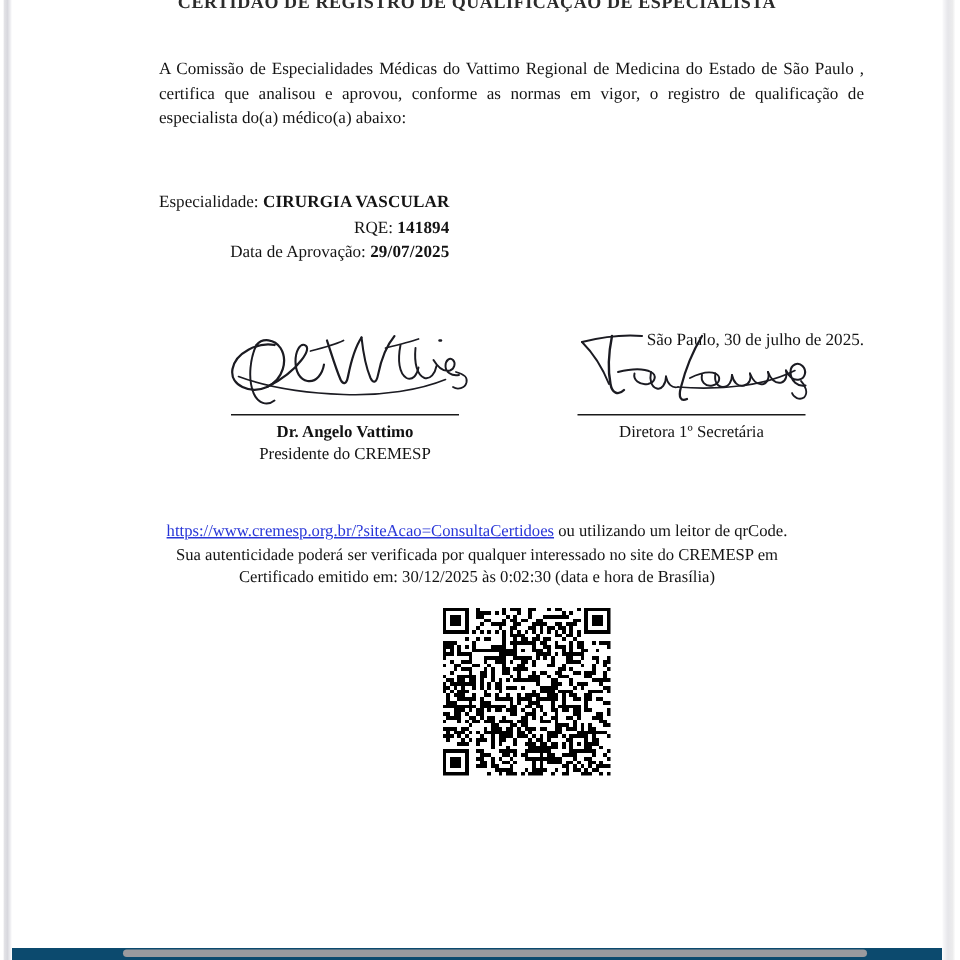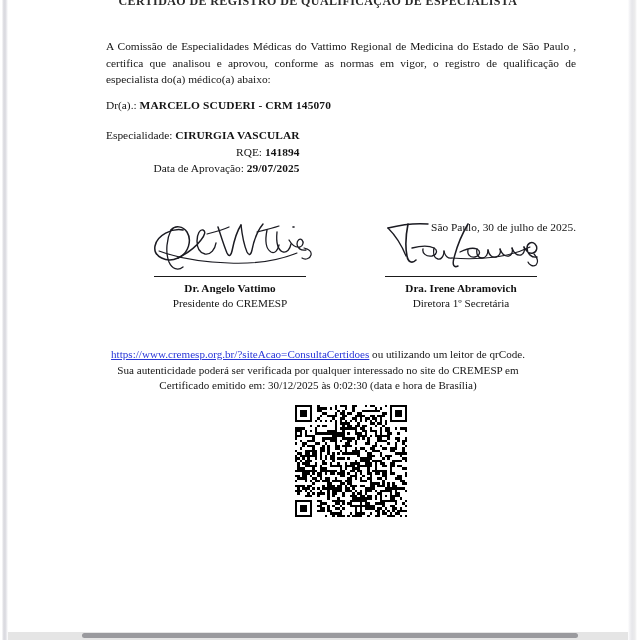"CERTIDÃO DE REGISTRO DE QUALIFICAÇÃO" #viewer { background: #e5e5e5 -> #0c4a6e }
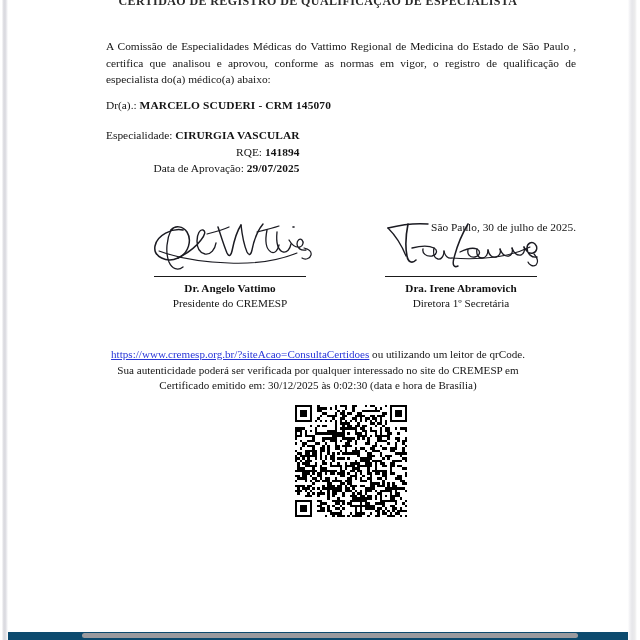"Dr(a).: MARCELO SCUDERI - CRM" div.field-doctor { html: <div> <span>Dr(a).:</span> <span>MARCELO SCUDERI - CRM 145070</span> </div> -> none }
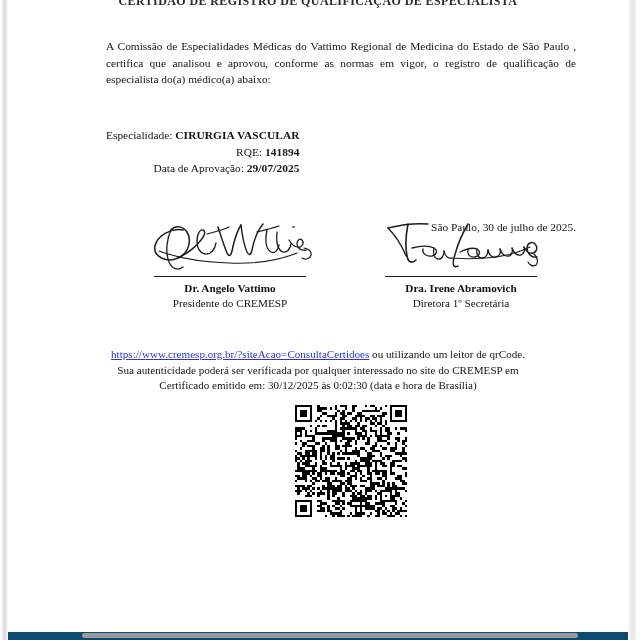"Dra. Irene Abramovich" div.sig-name { html: <div>Dra. Irene Abramovich</div> -> none }
